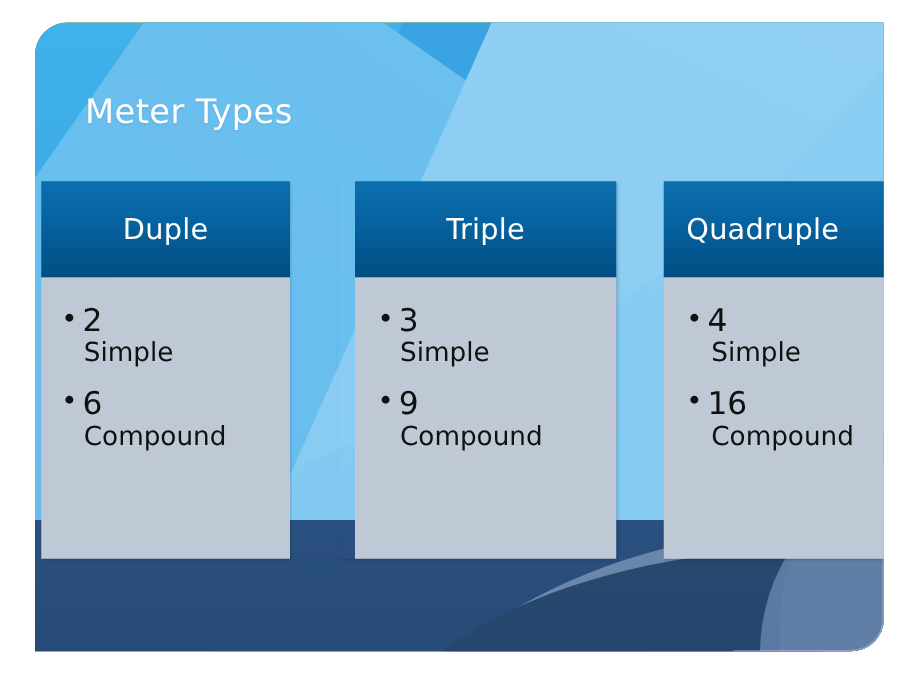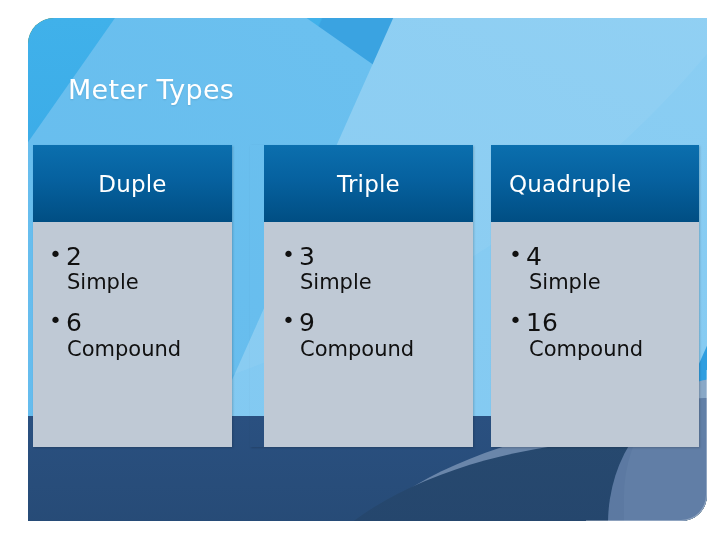"Duple" #table { gap: 18px -> 38px }
